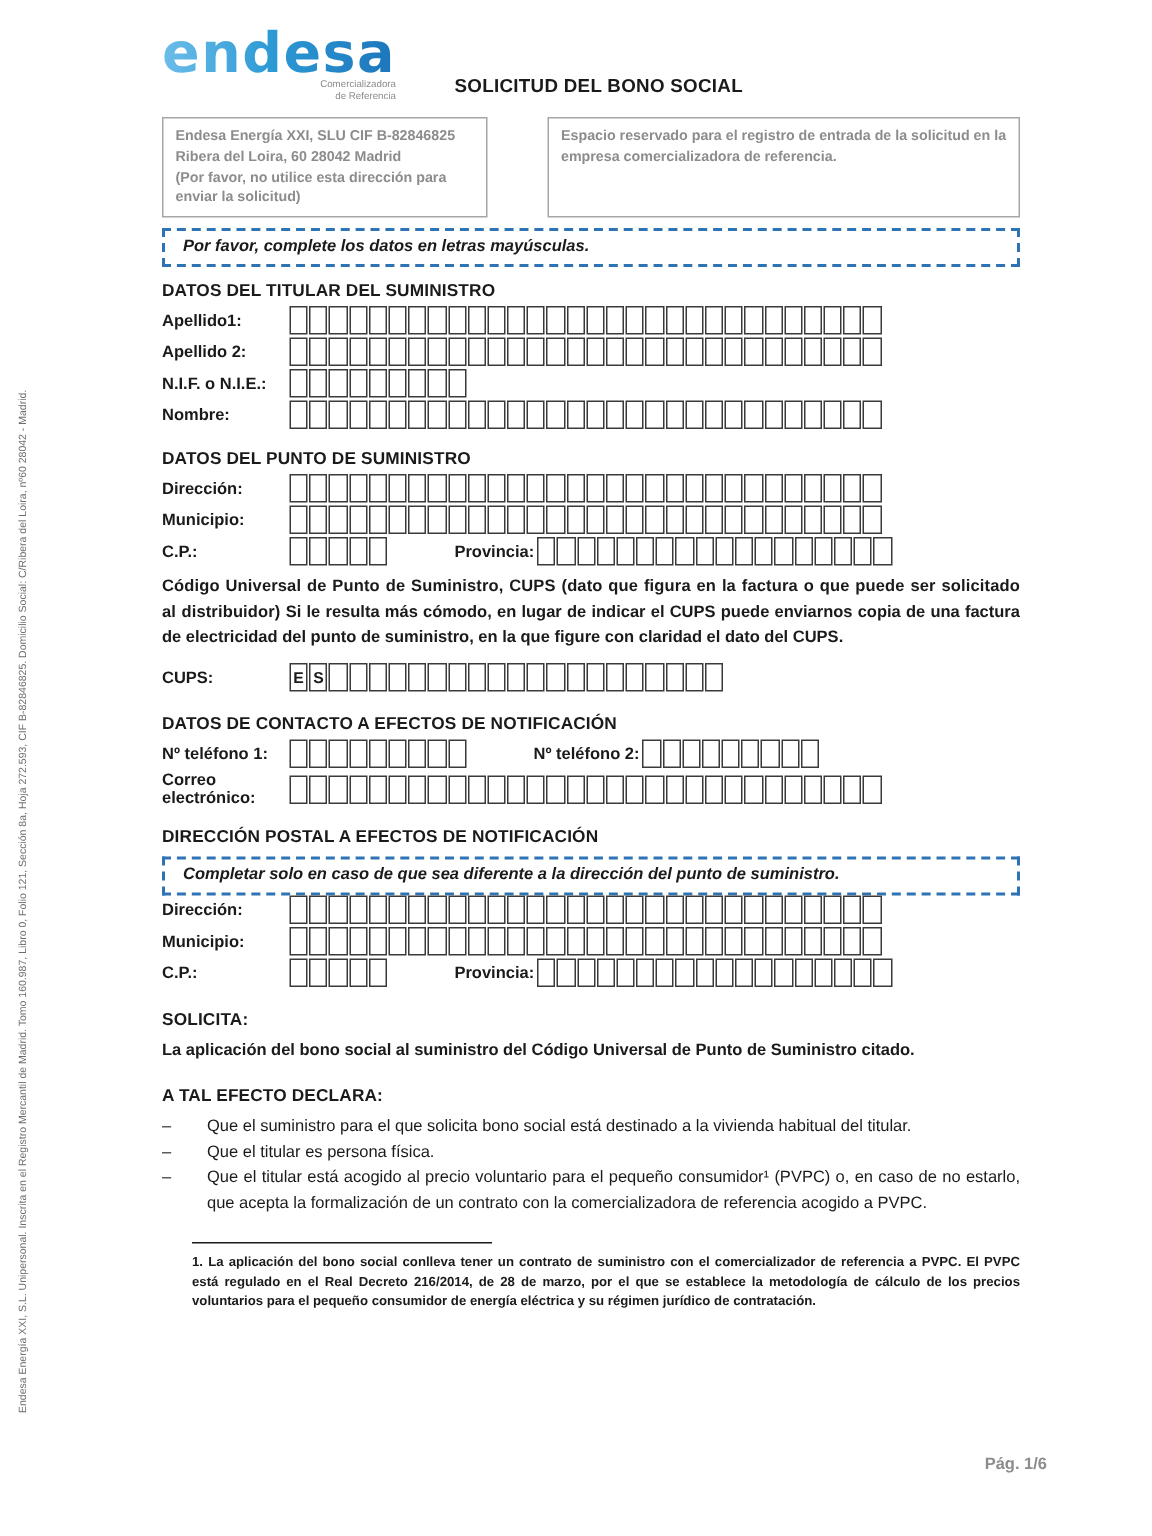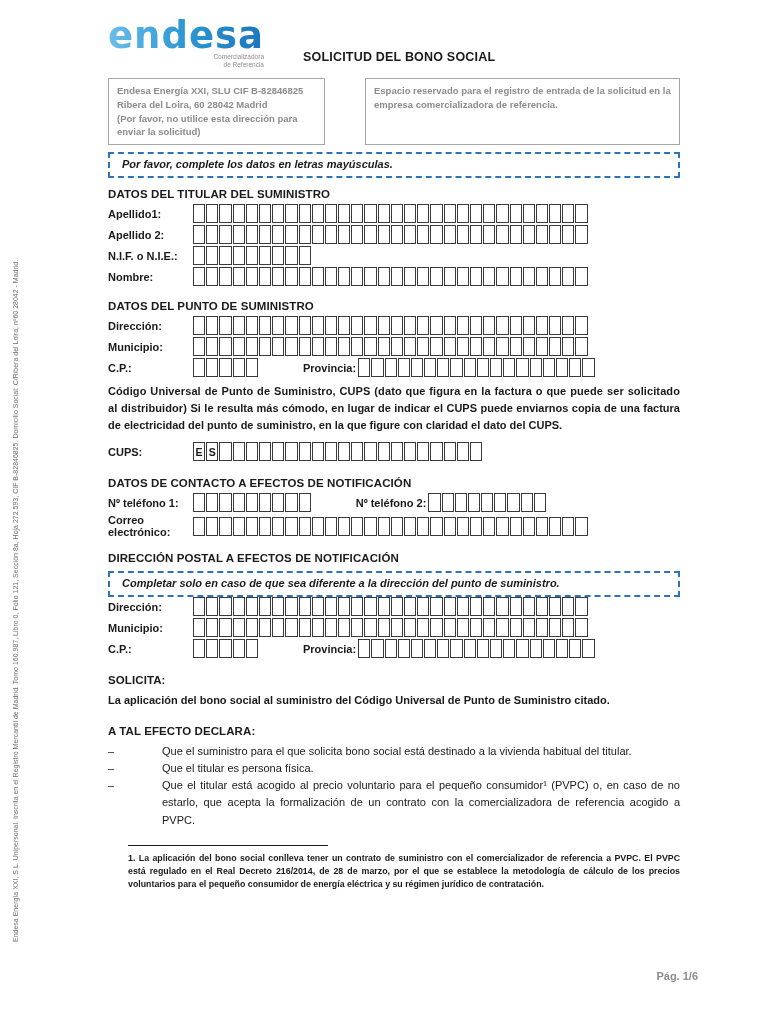"Que el suministro para el" .bullet .btxt { margin-left: 24px -> none }
